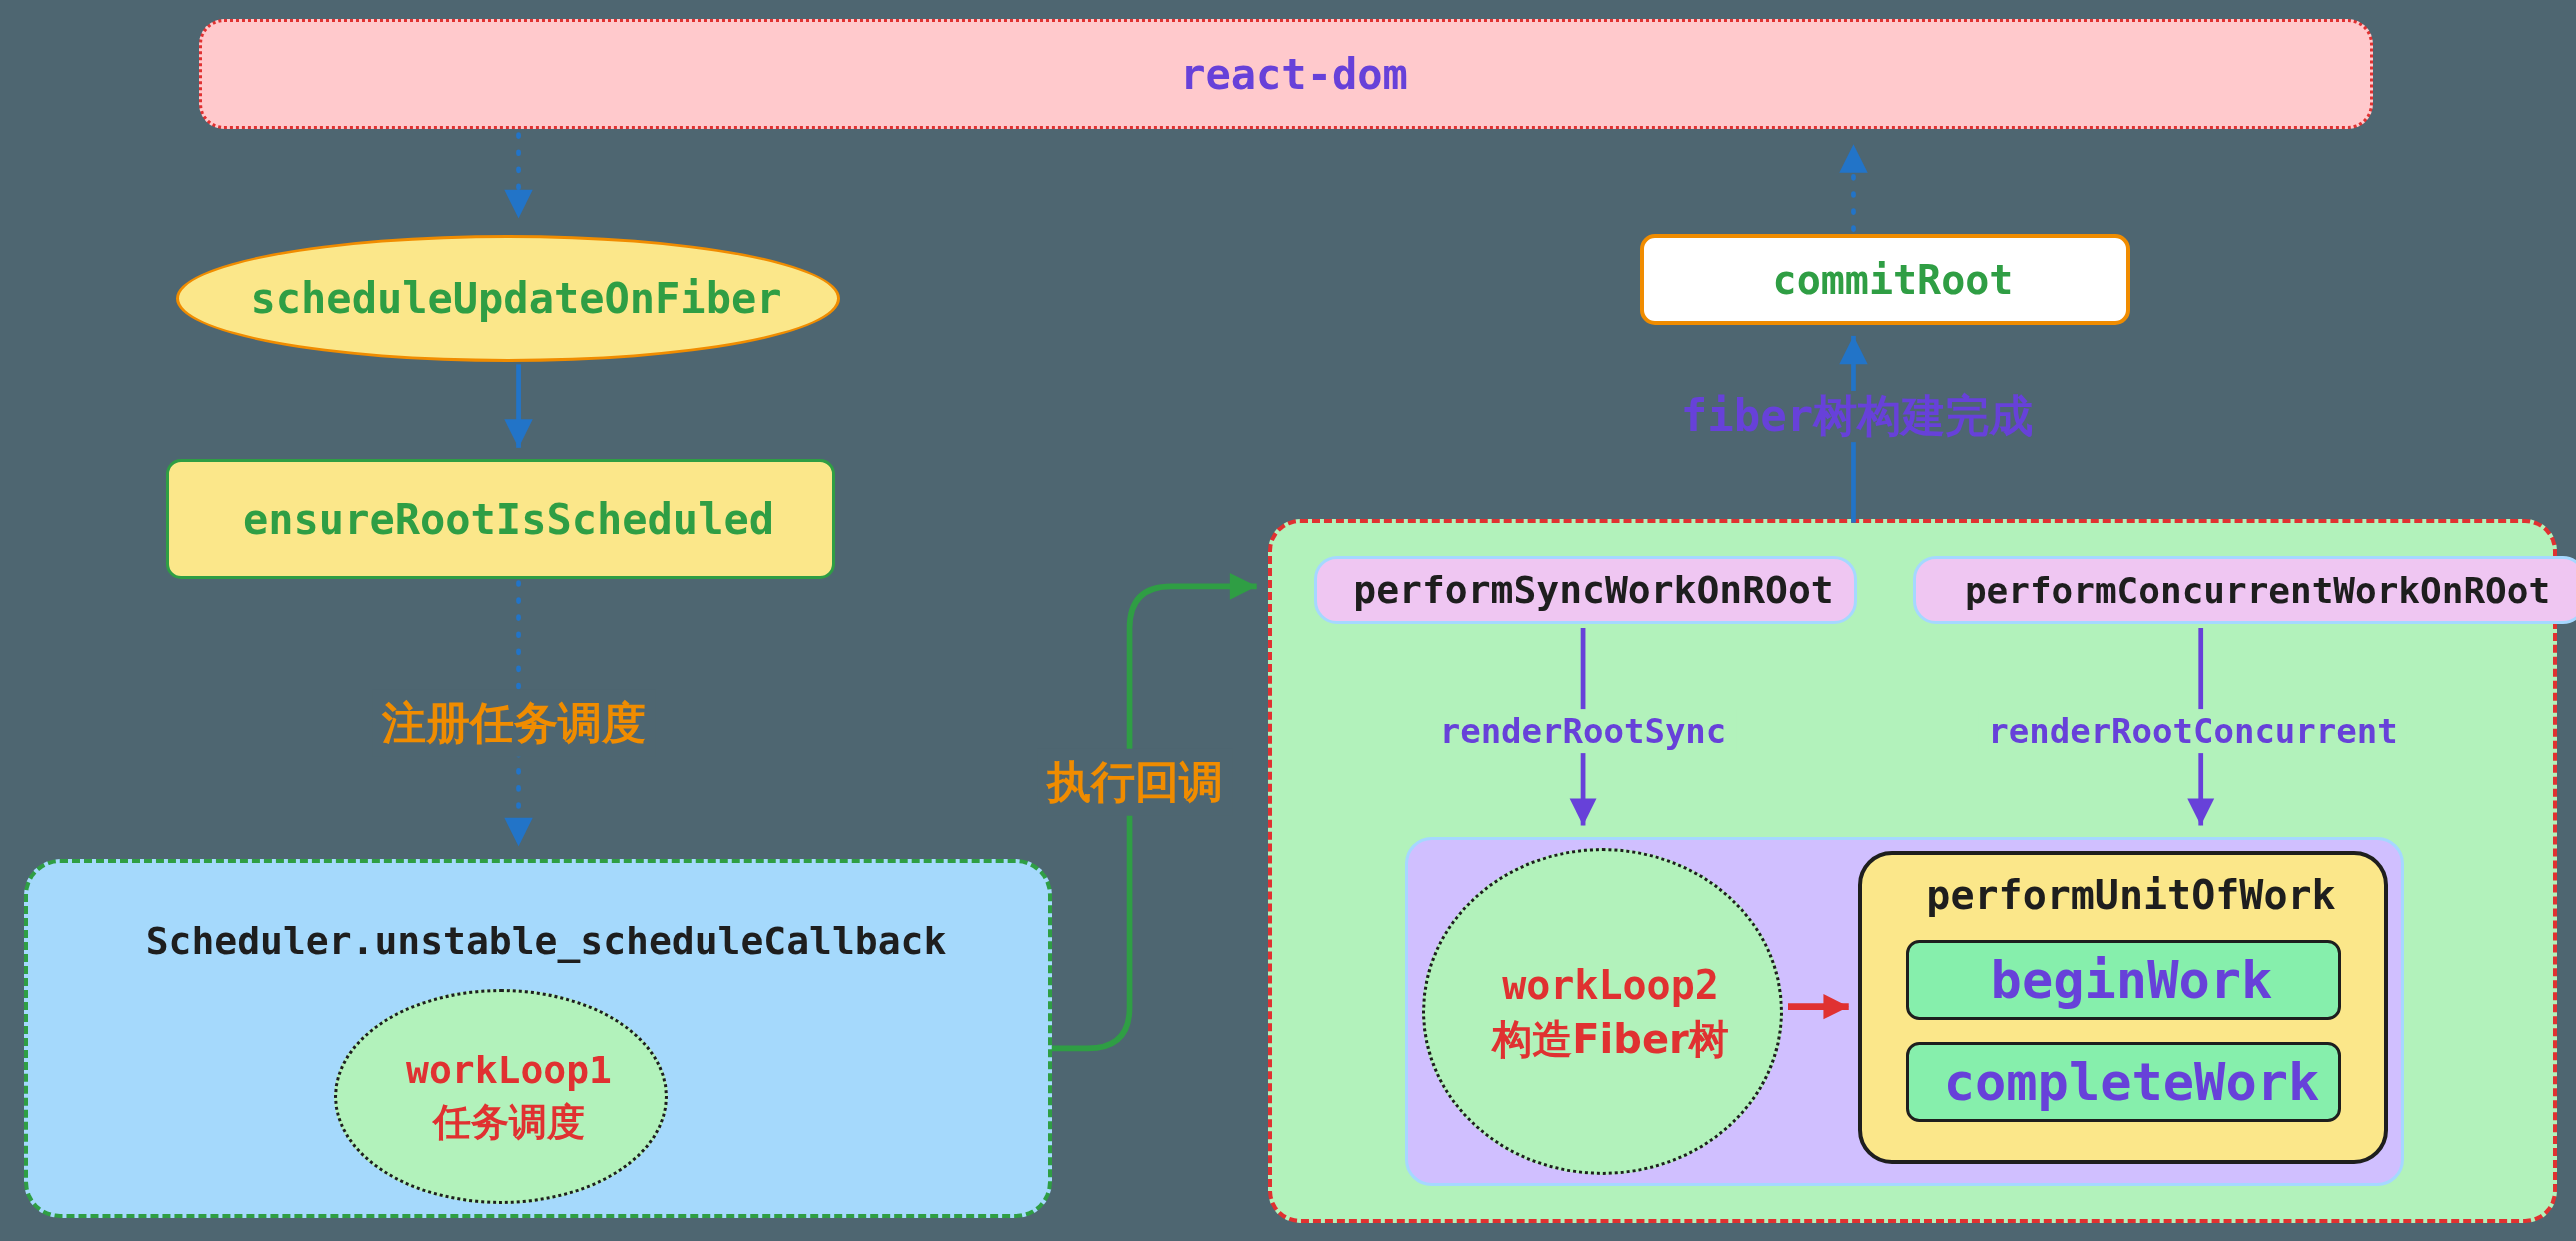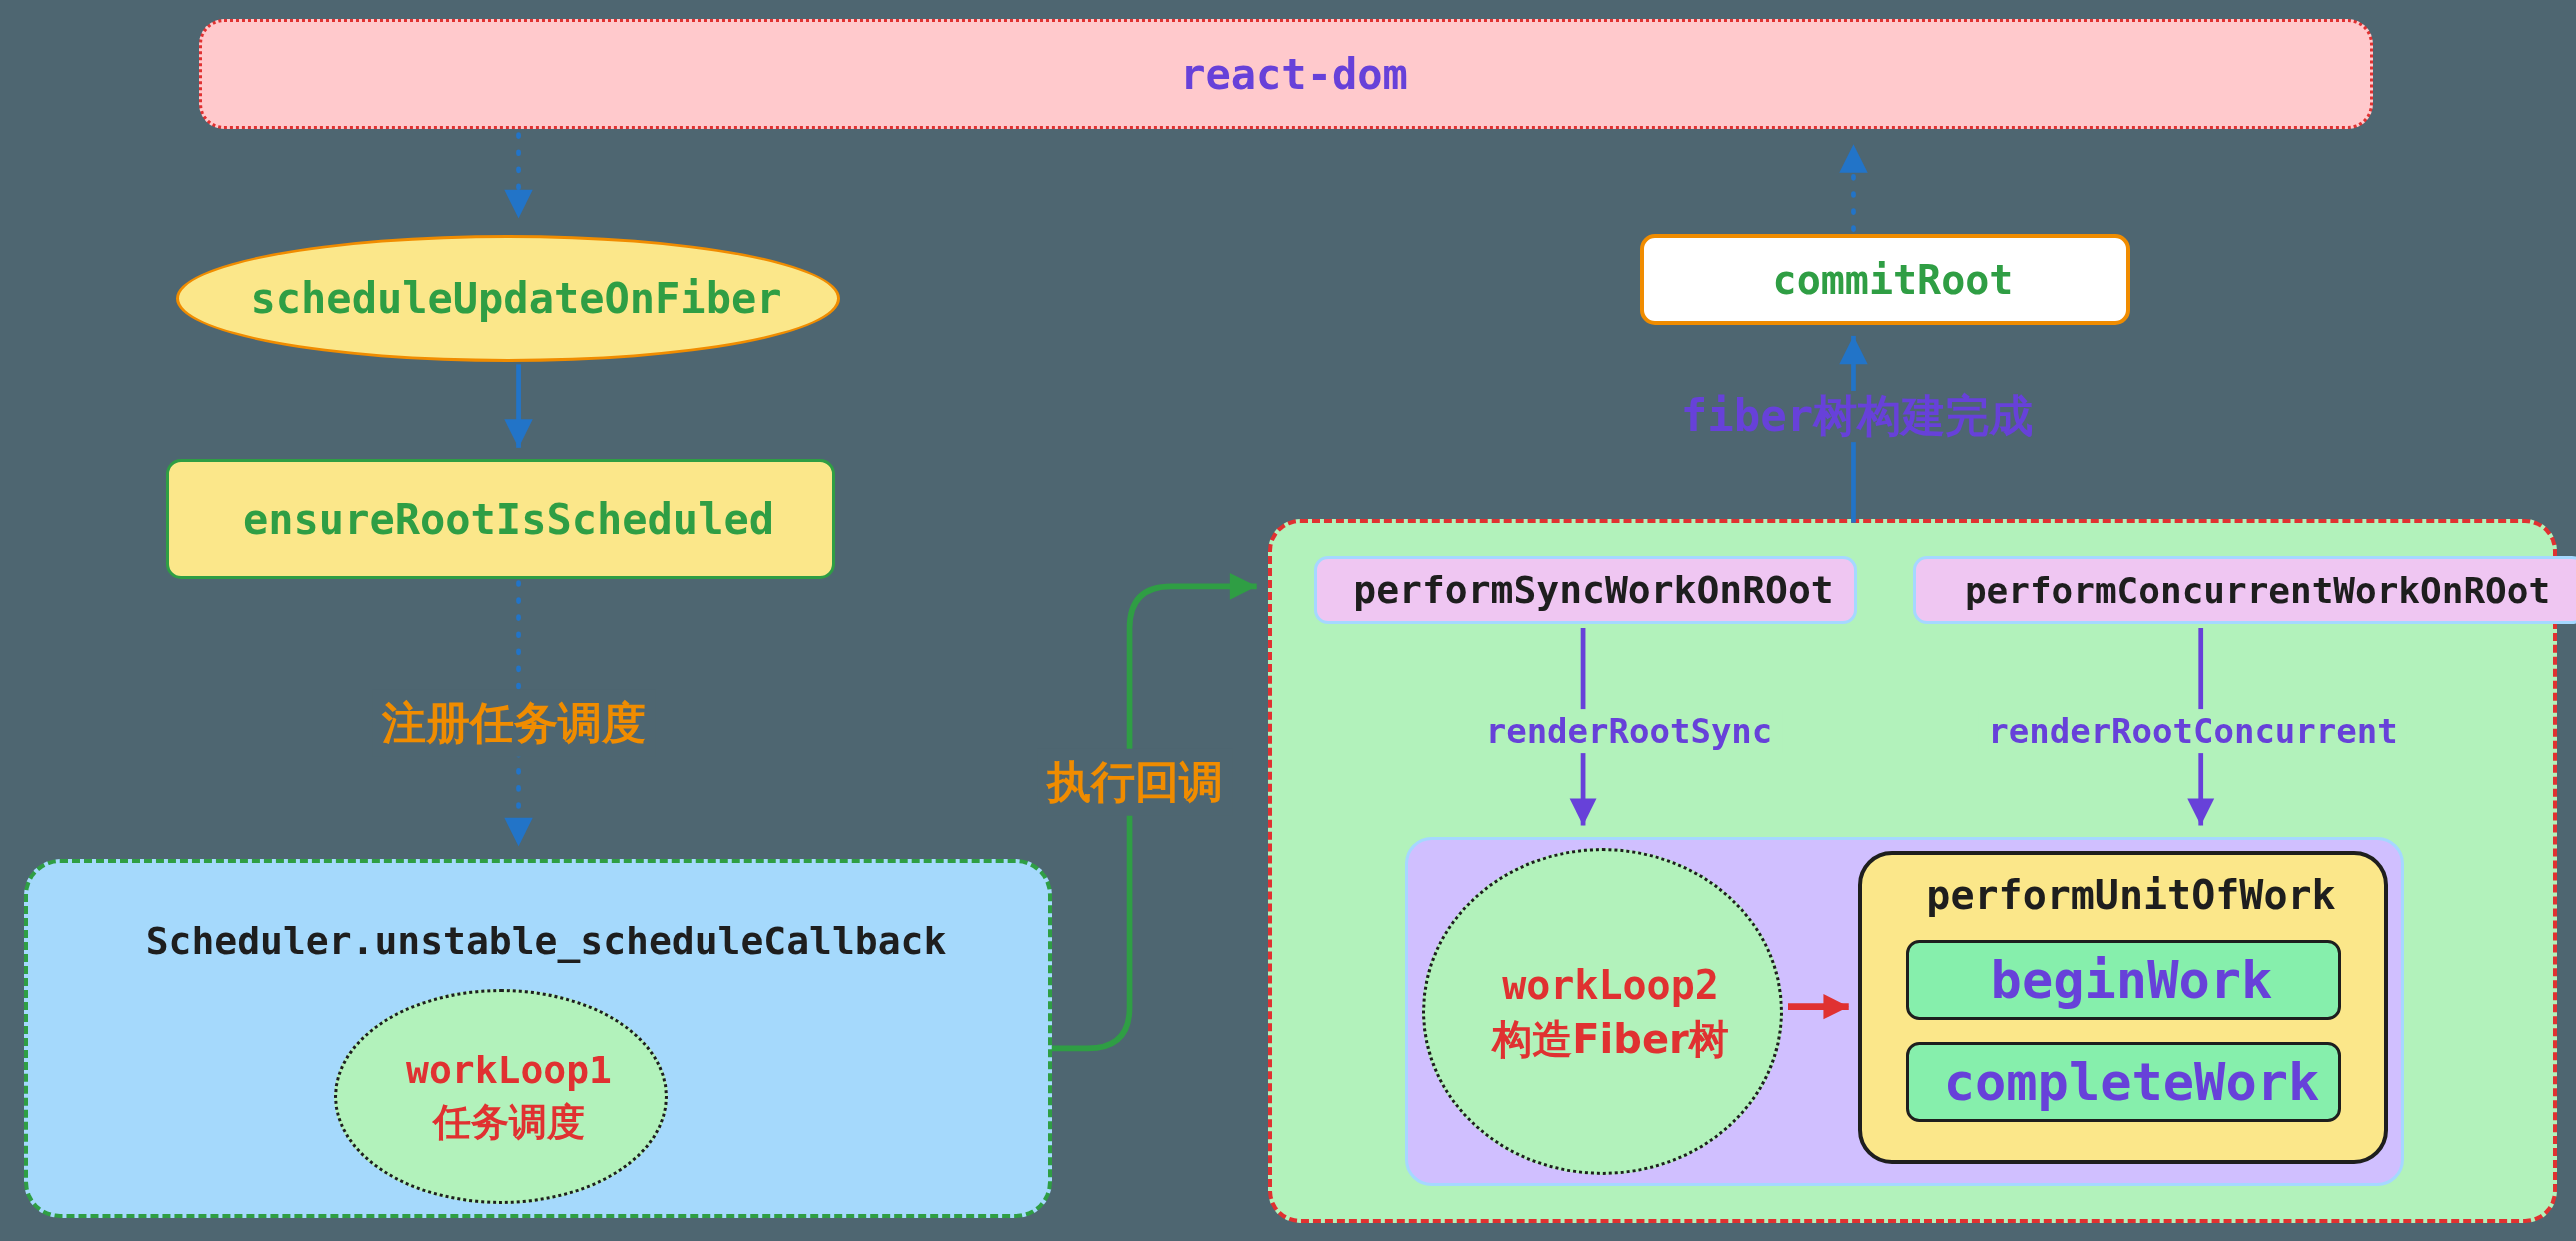"performSyncWorkOnROot" .lavender { border-radius: 14px -> 23px }
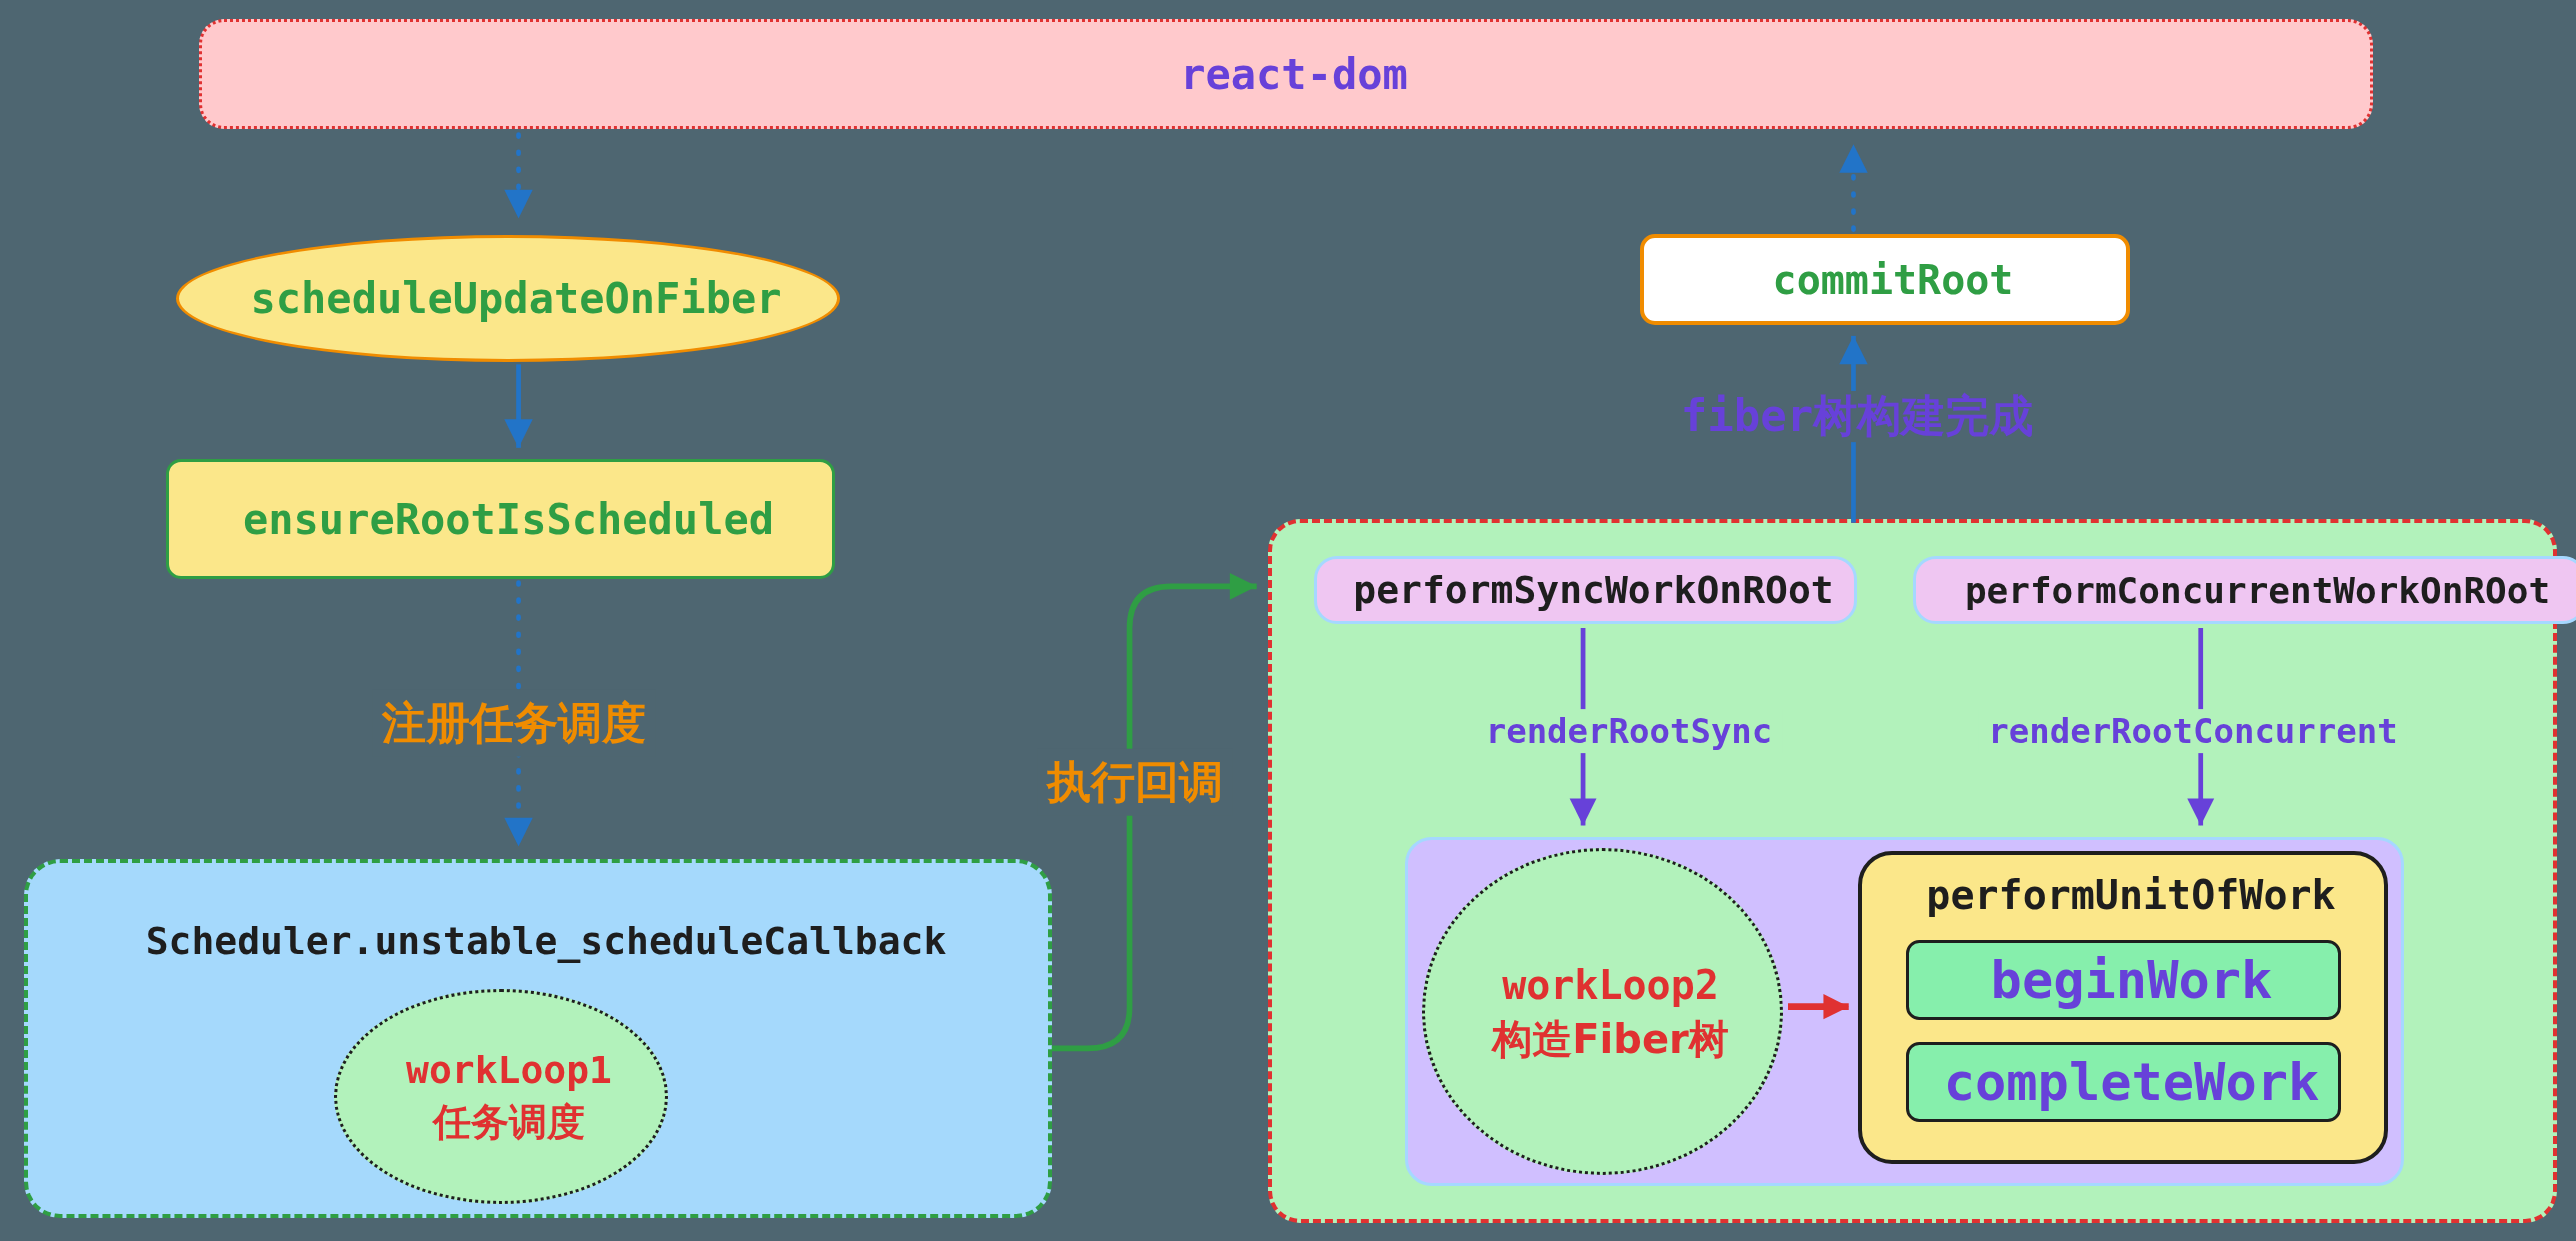"renderRootSync" .lbl-render-sync { left: 1629px -> 1583px }
